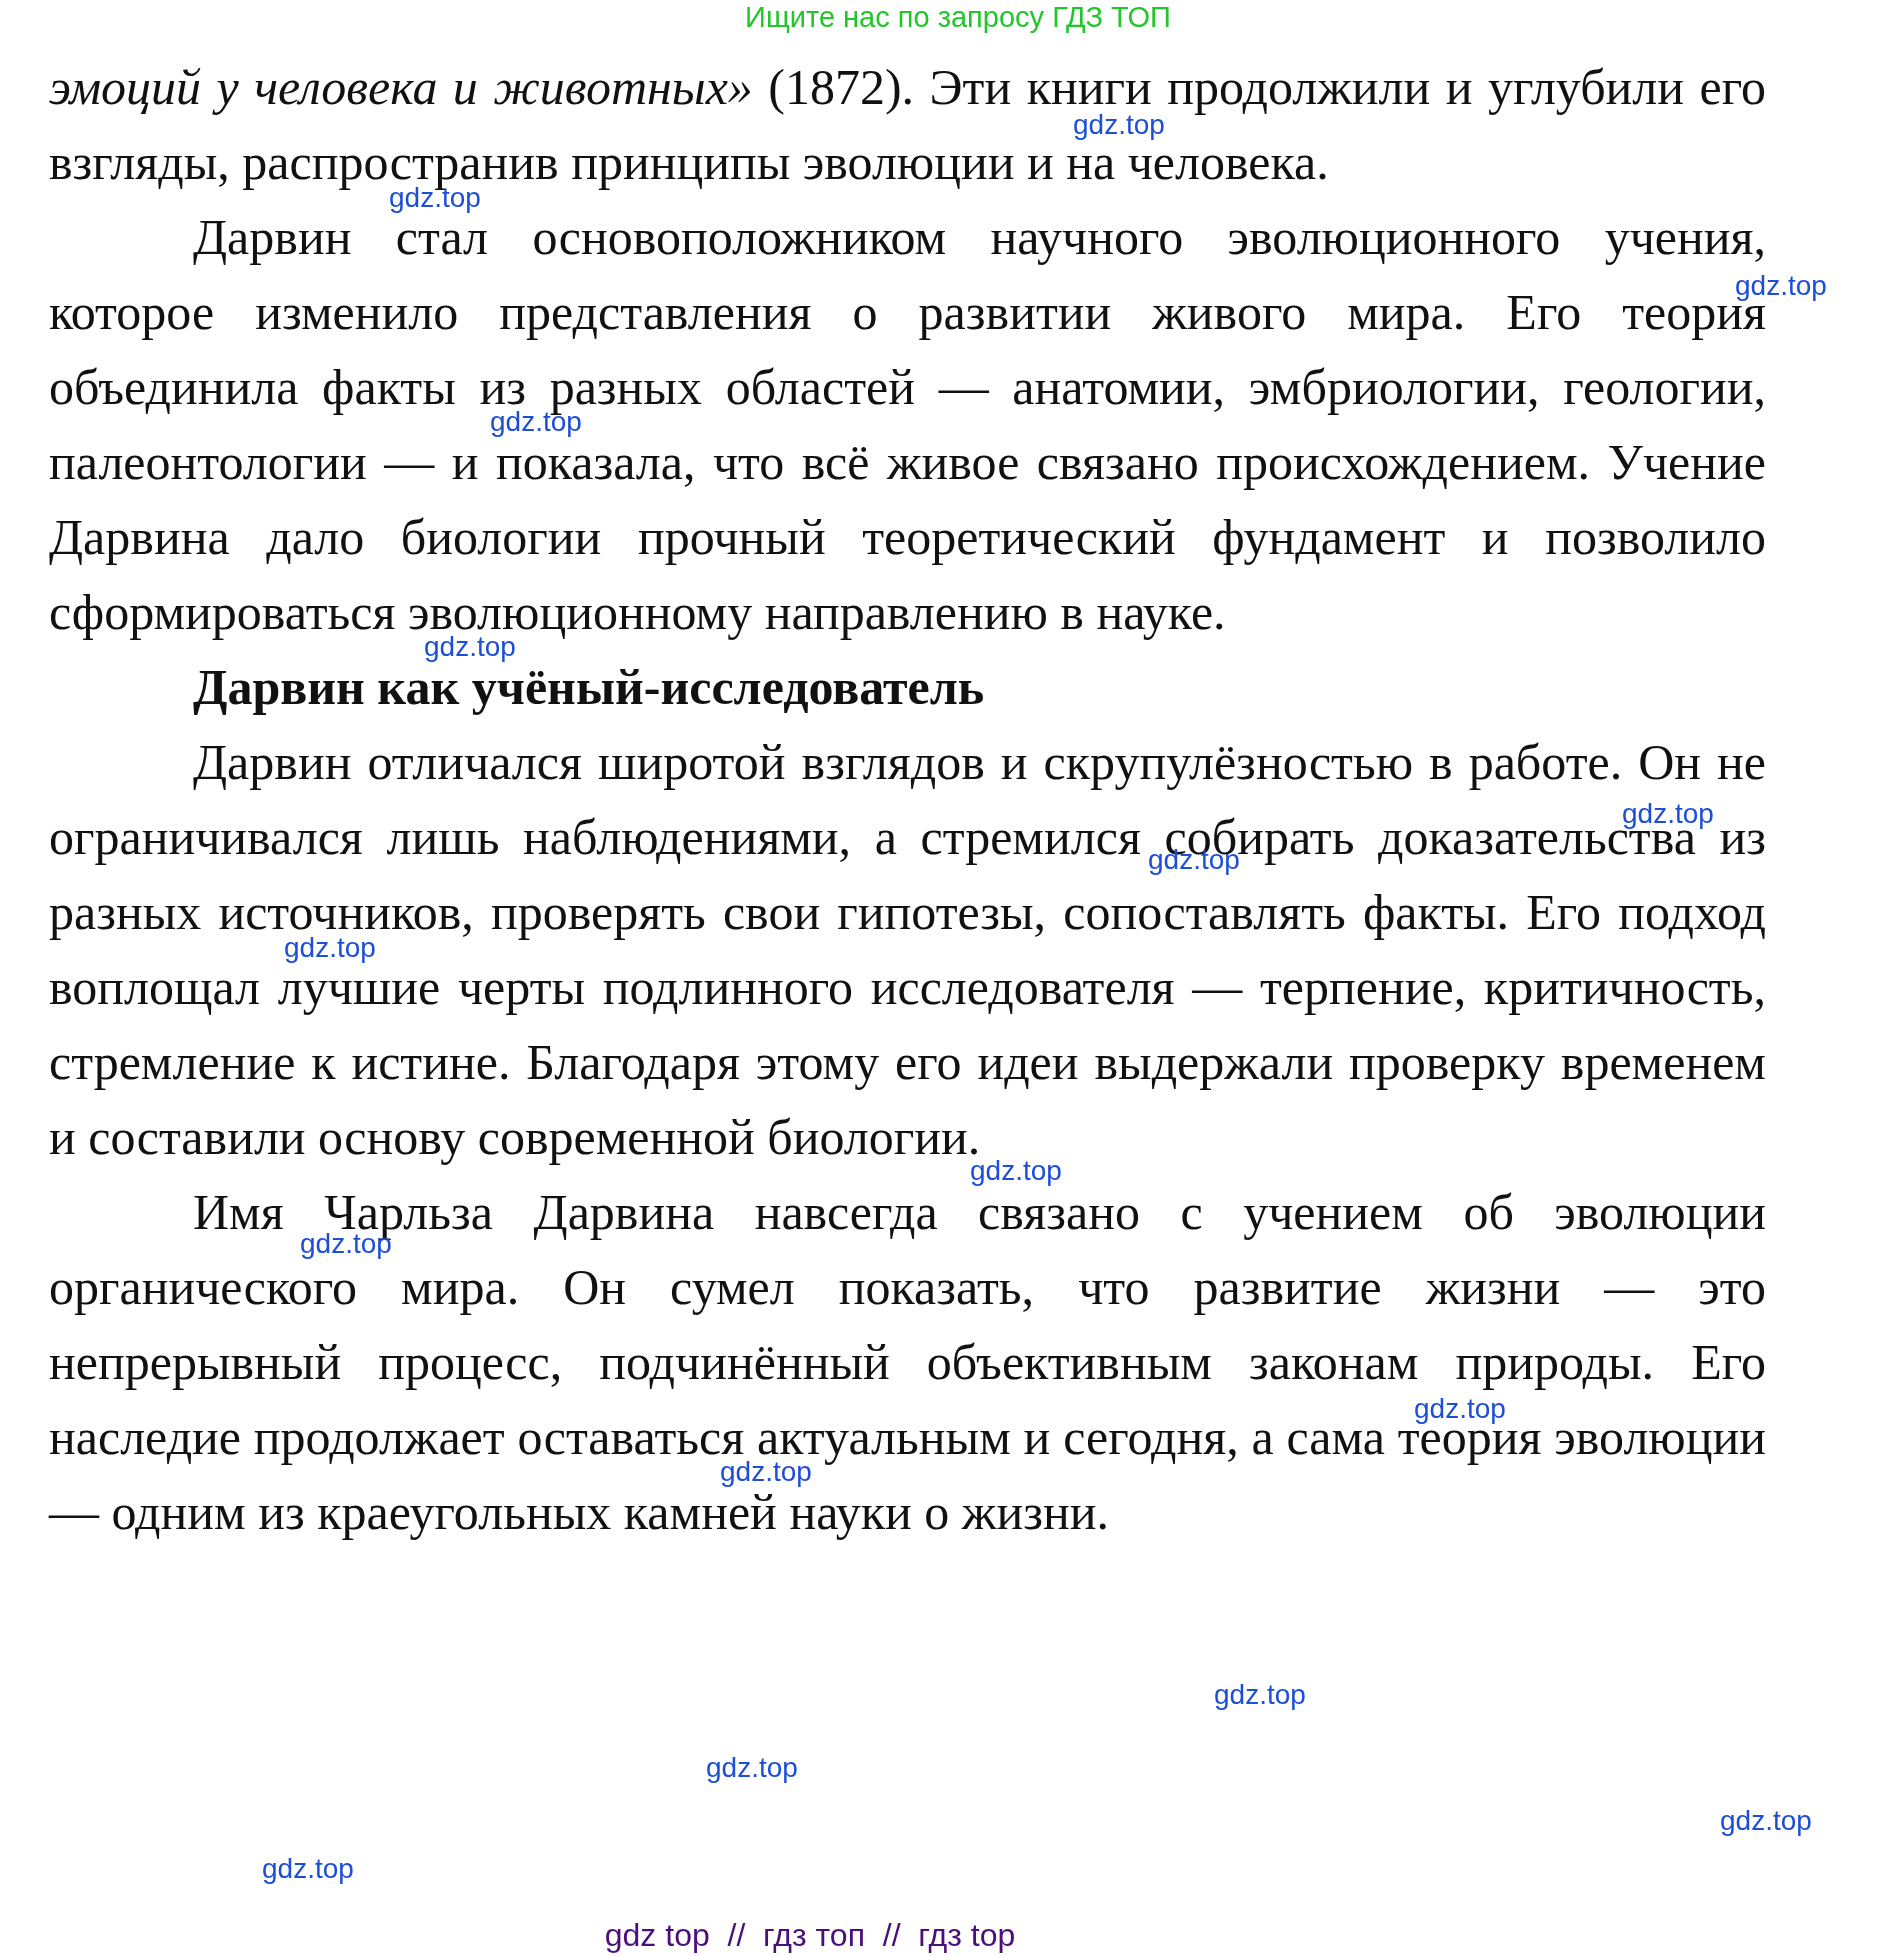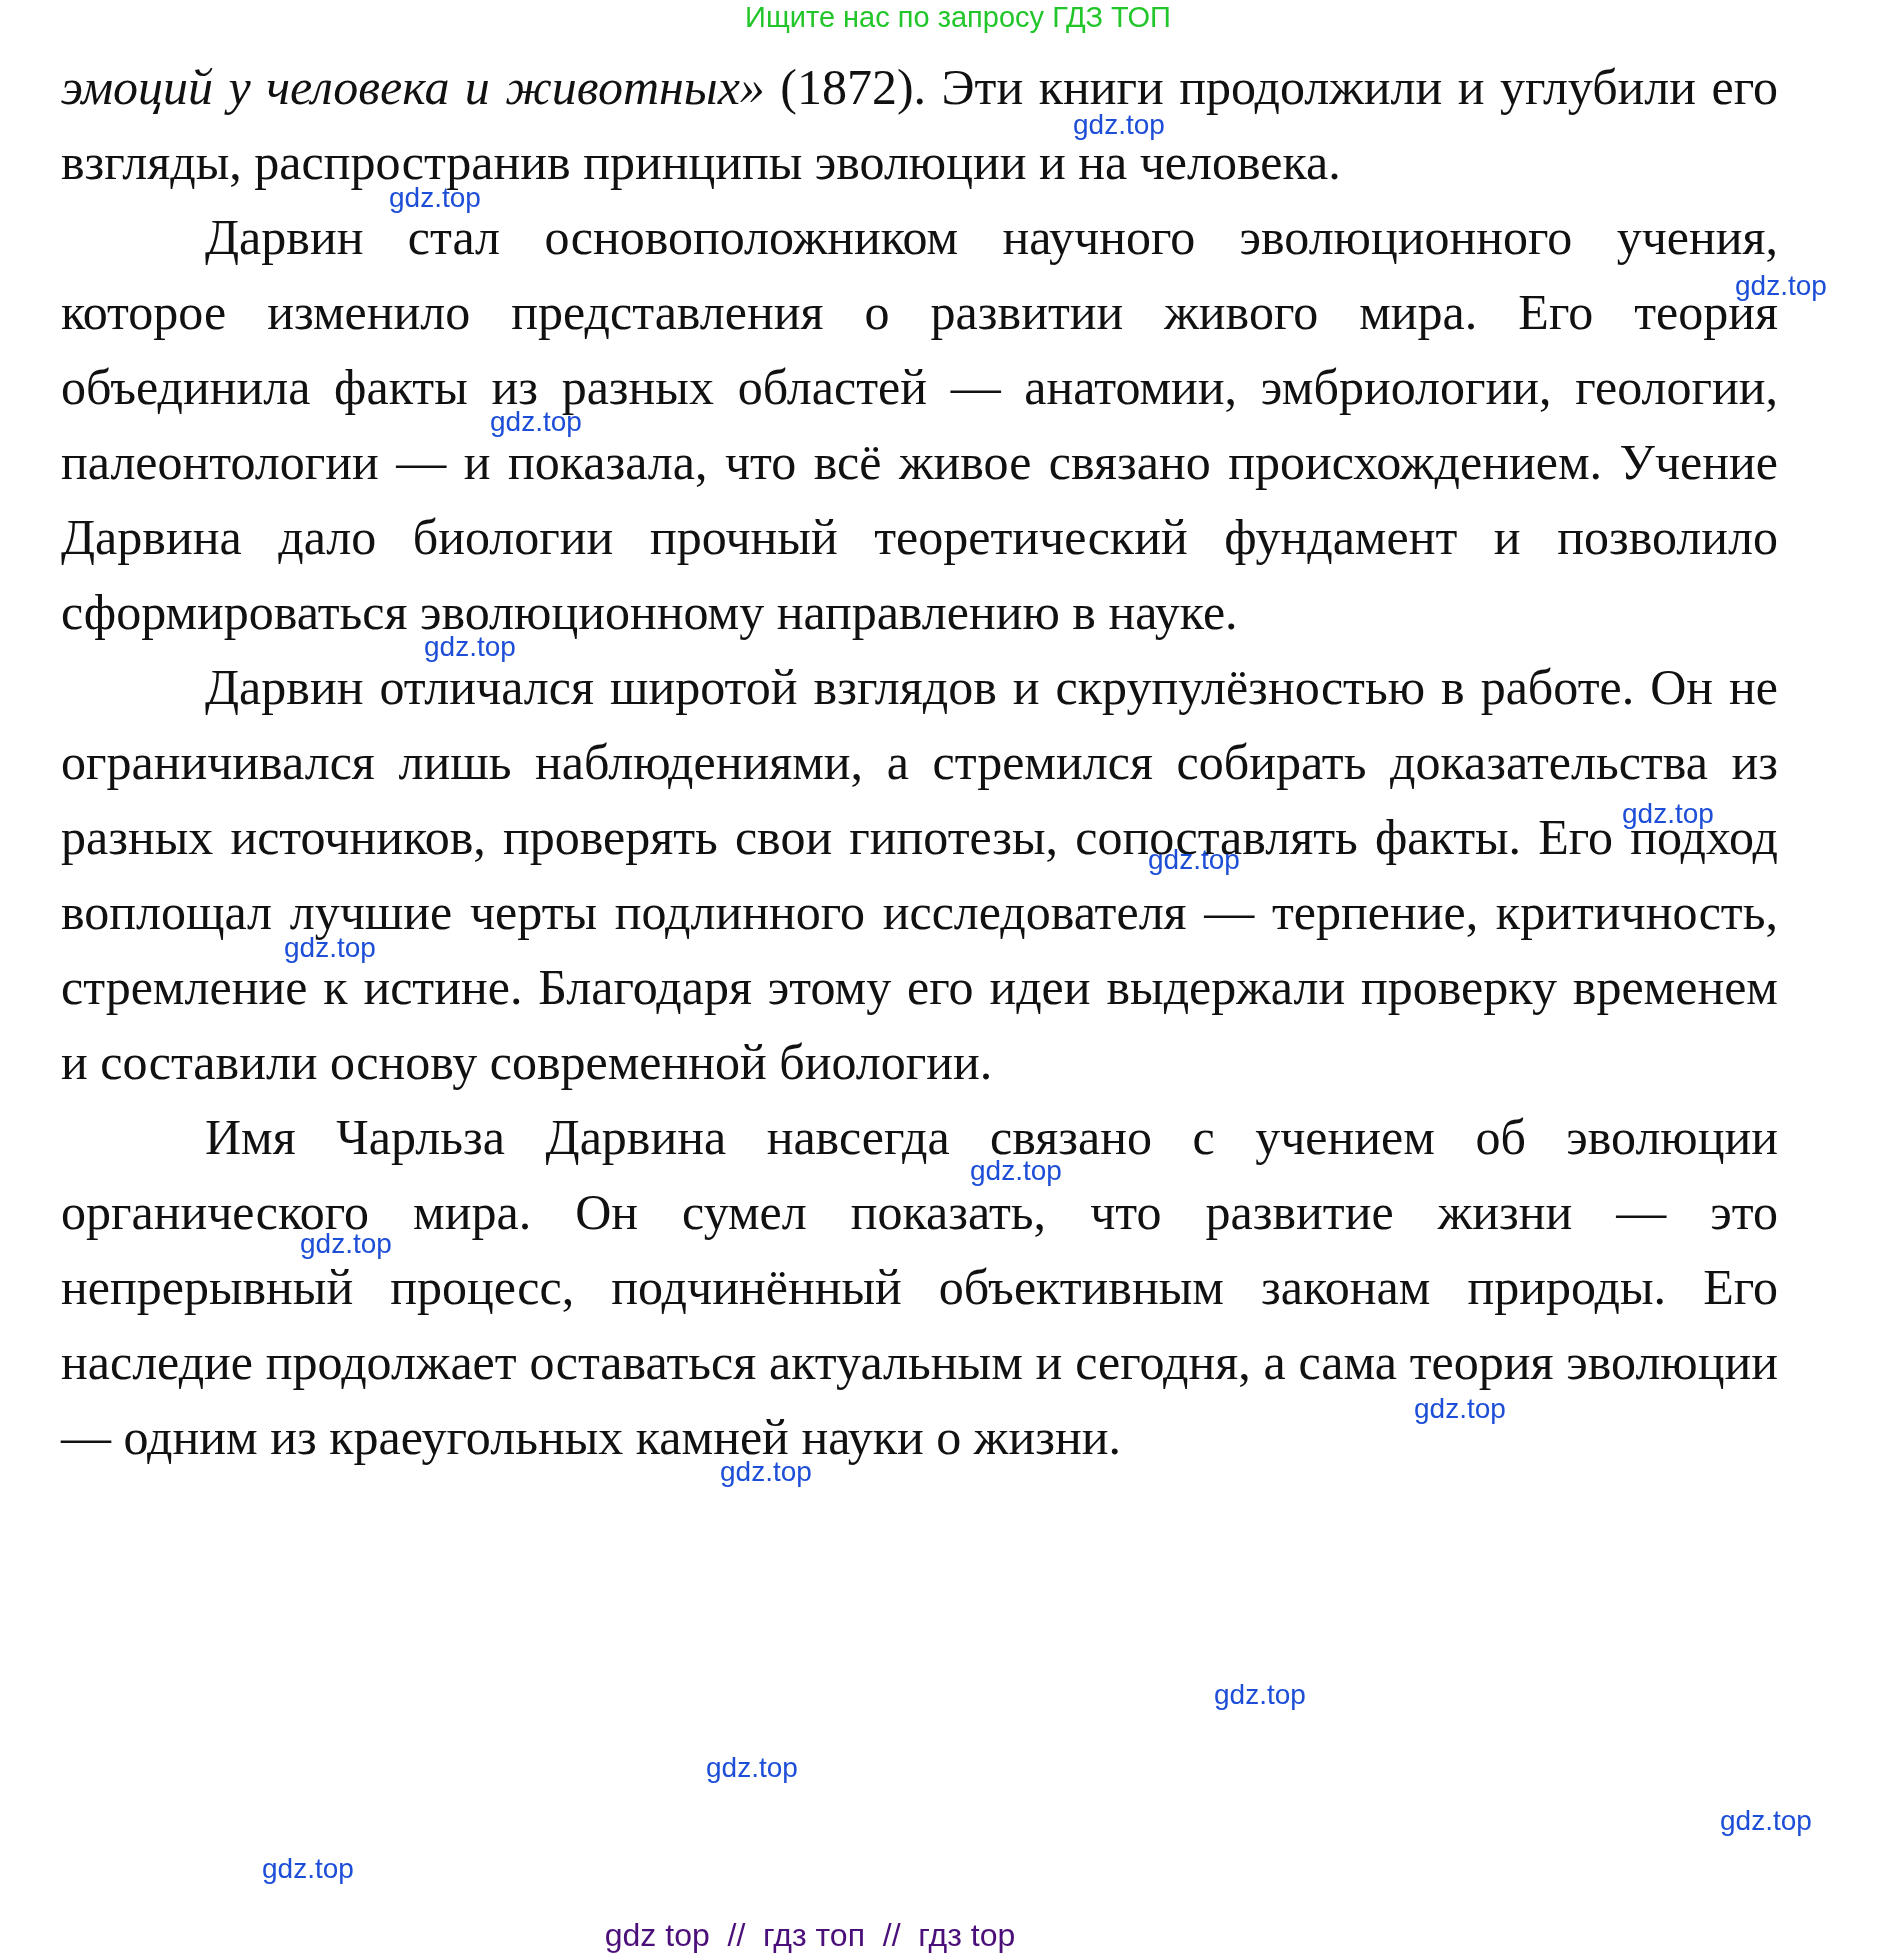"эмоций у человека и животных»" .page { left: 61px -> 49px }
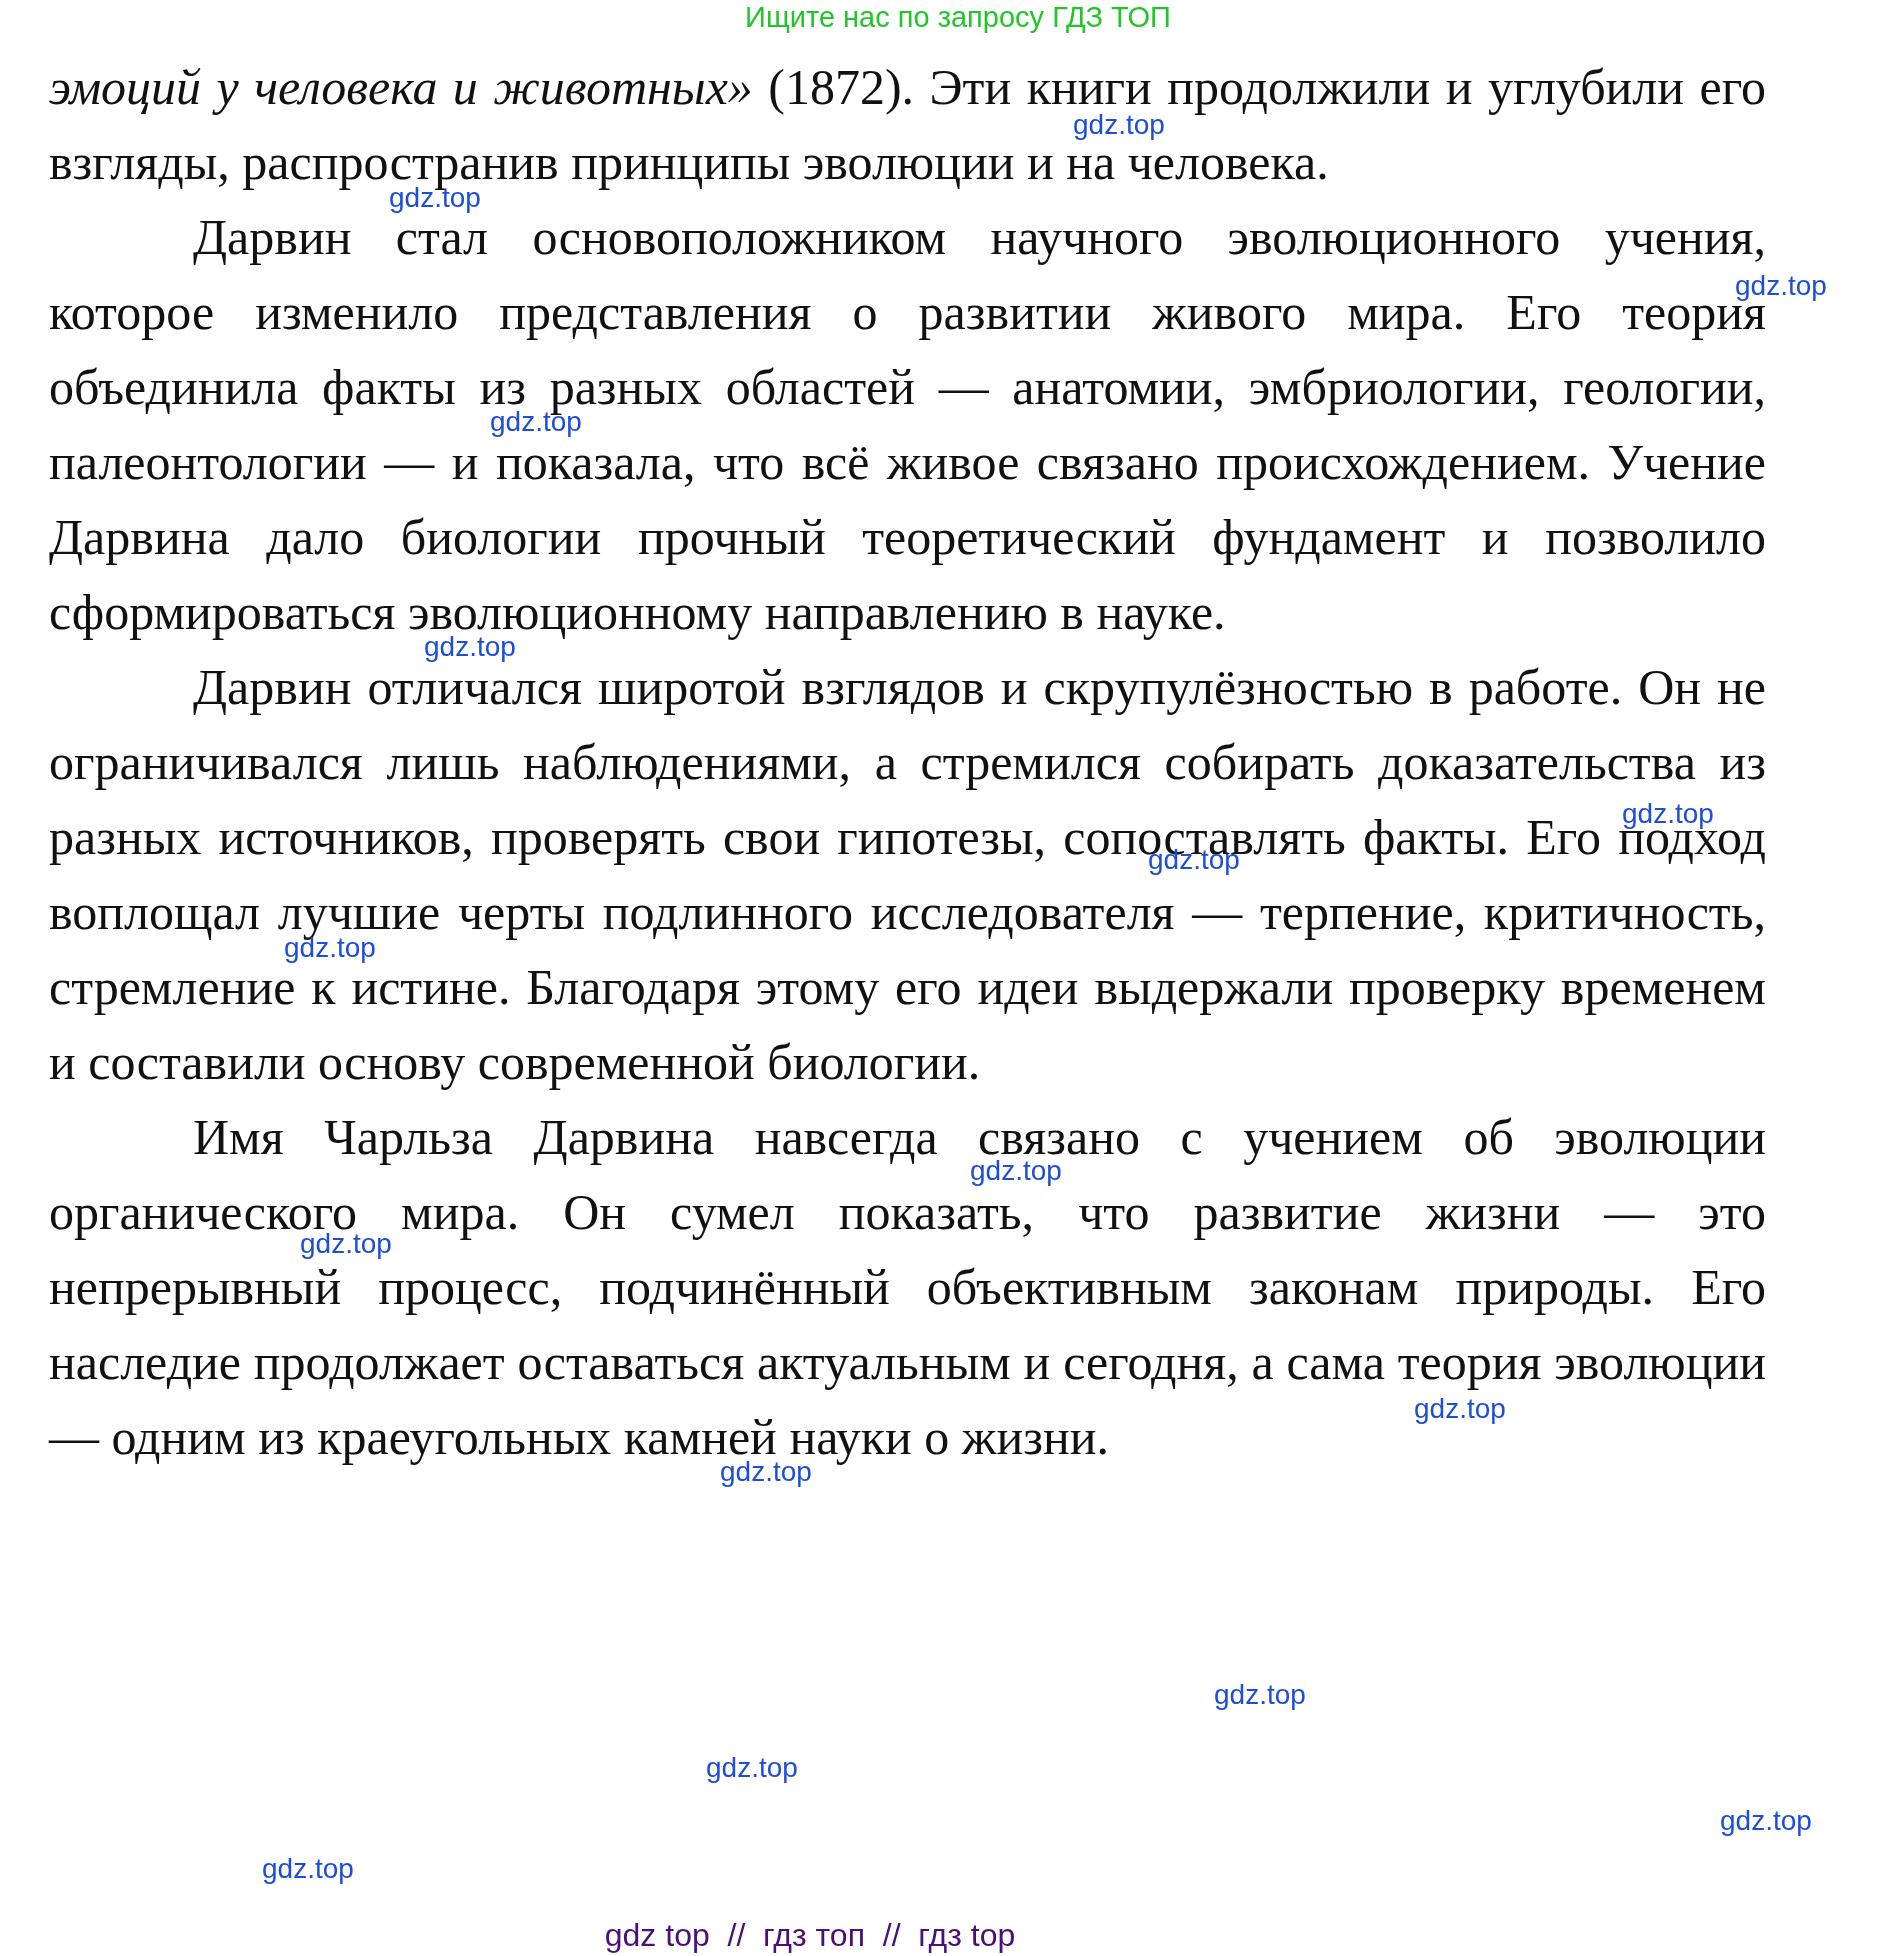"Дарвин как учёный-исследователь" h2.heading { html: none -> <h2>Дарвин как учёный-исследователь</h2> }
